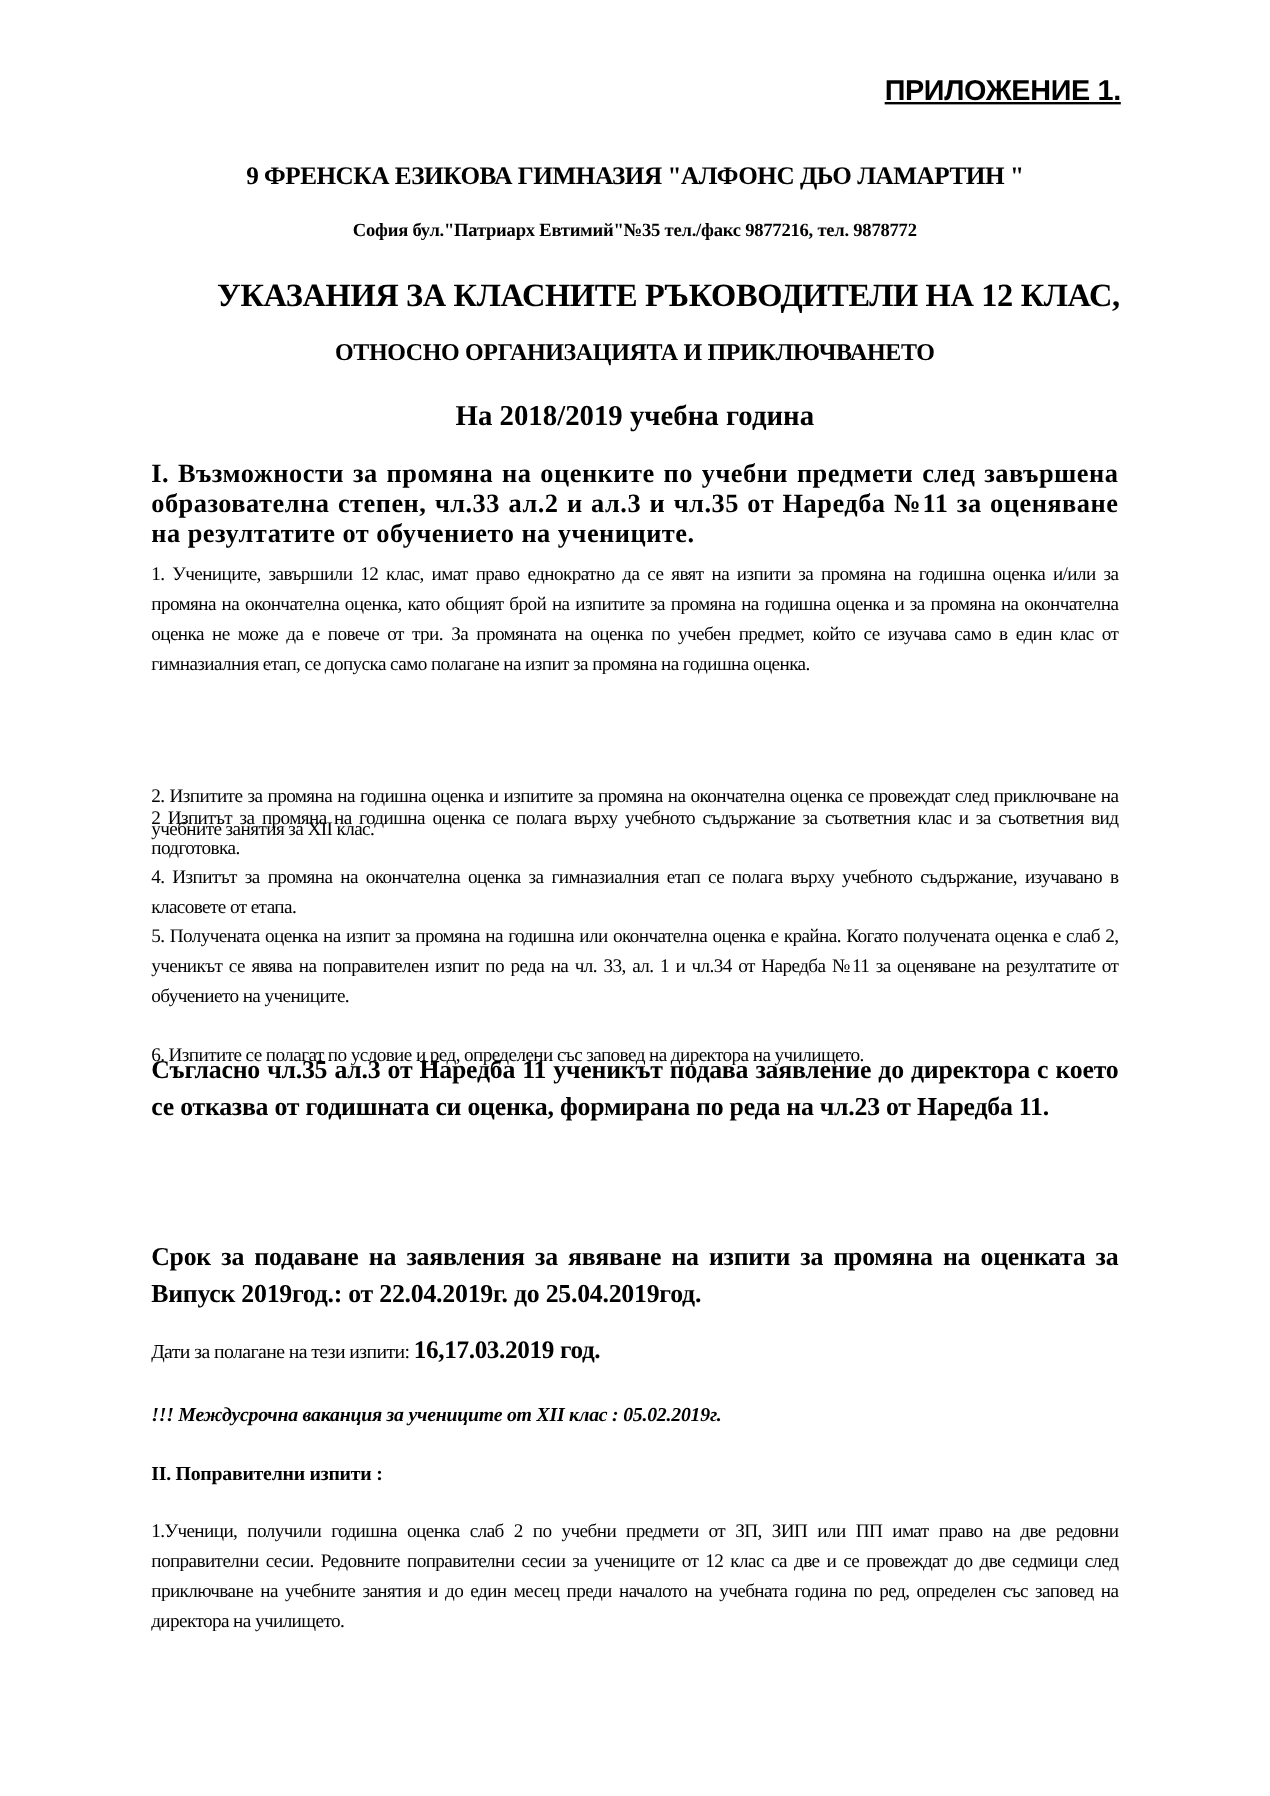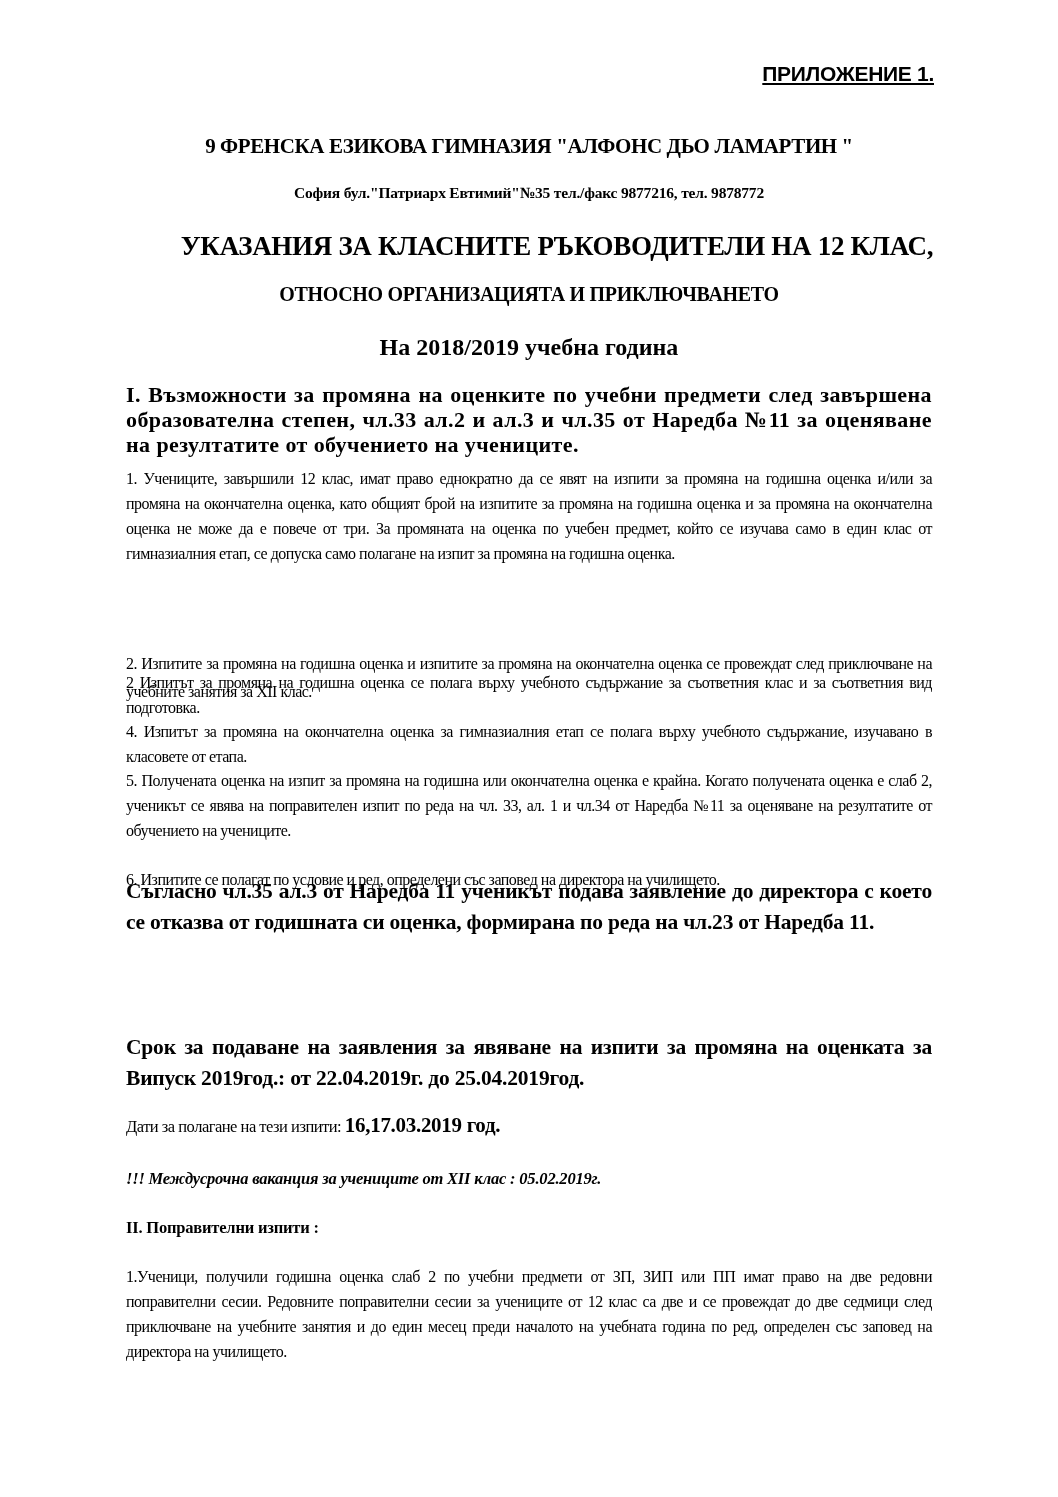"ПРИЛОЖЕНИЕ 1." .annex { font-size: 21px -> 24px }
